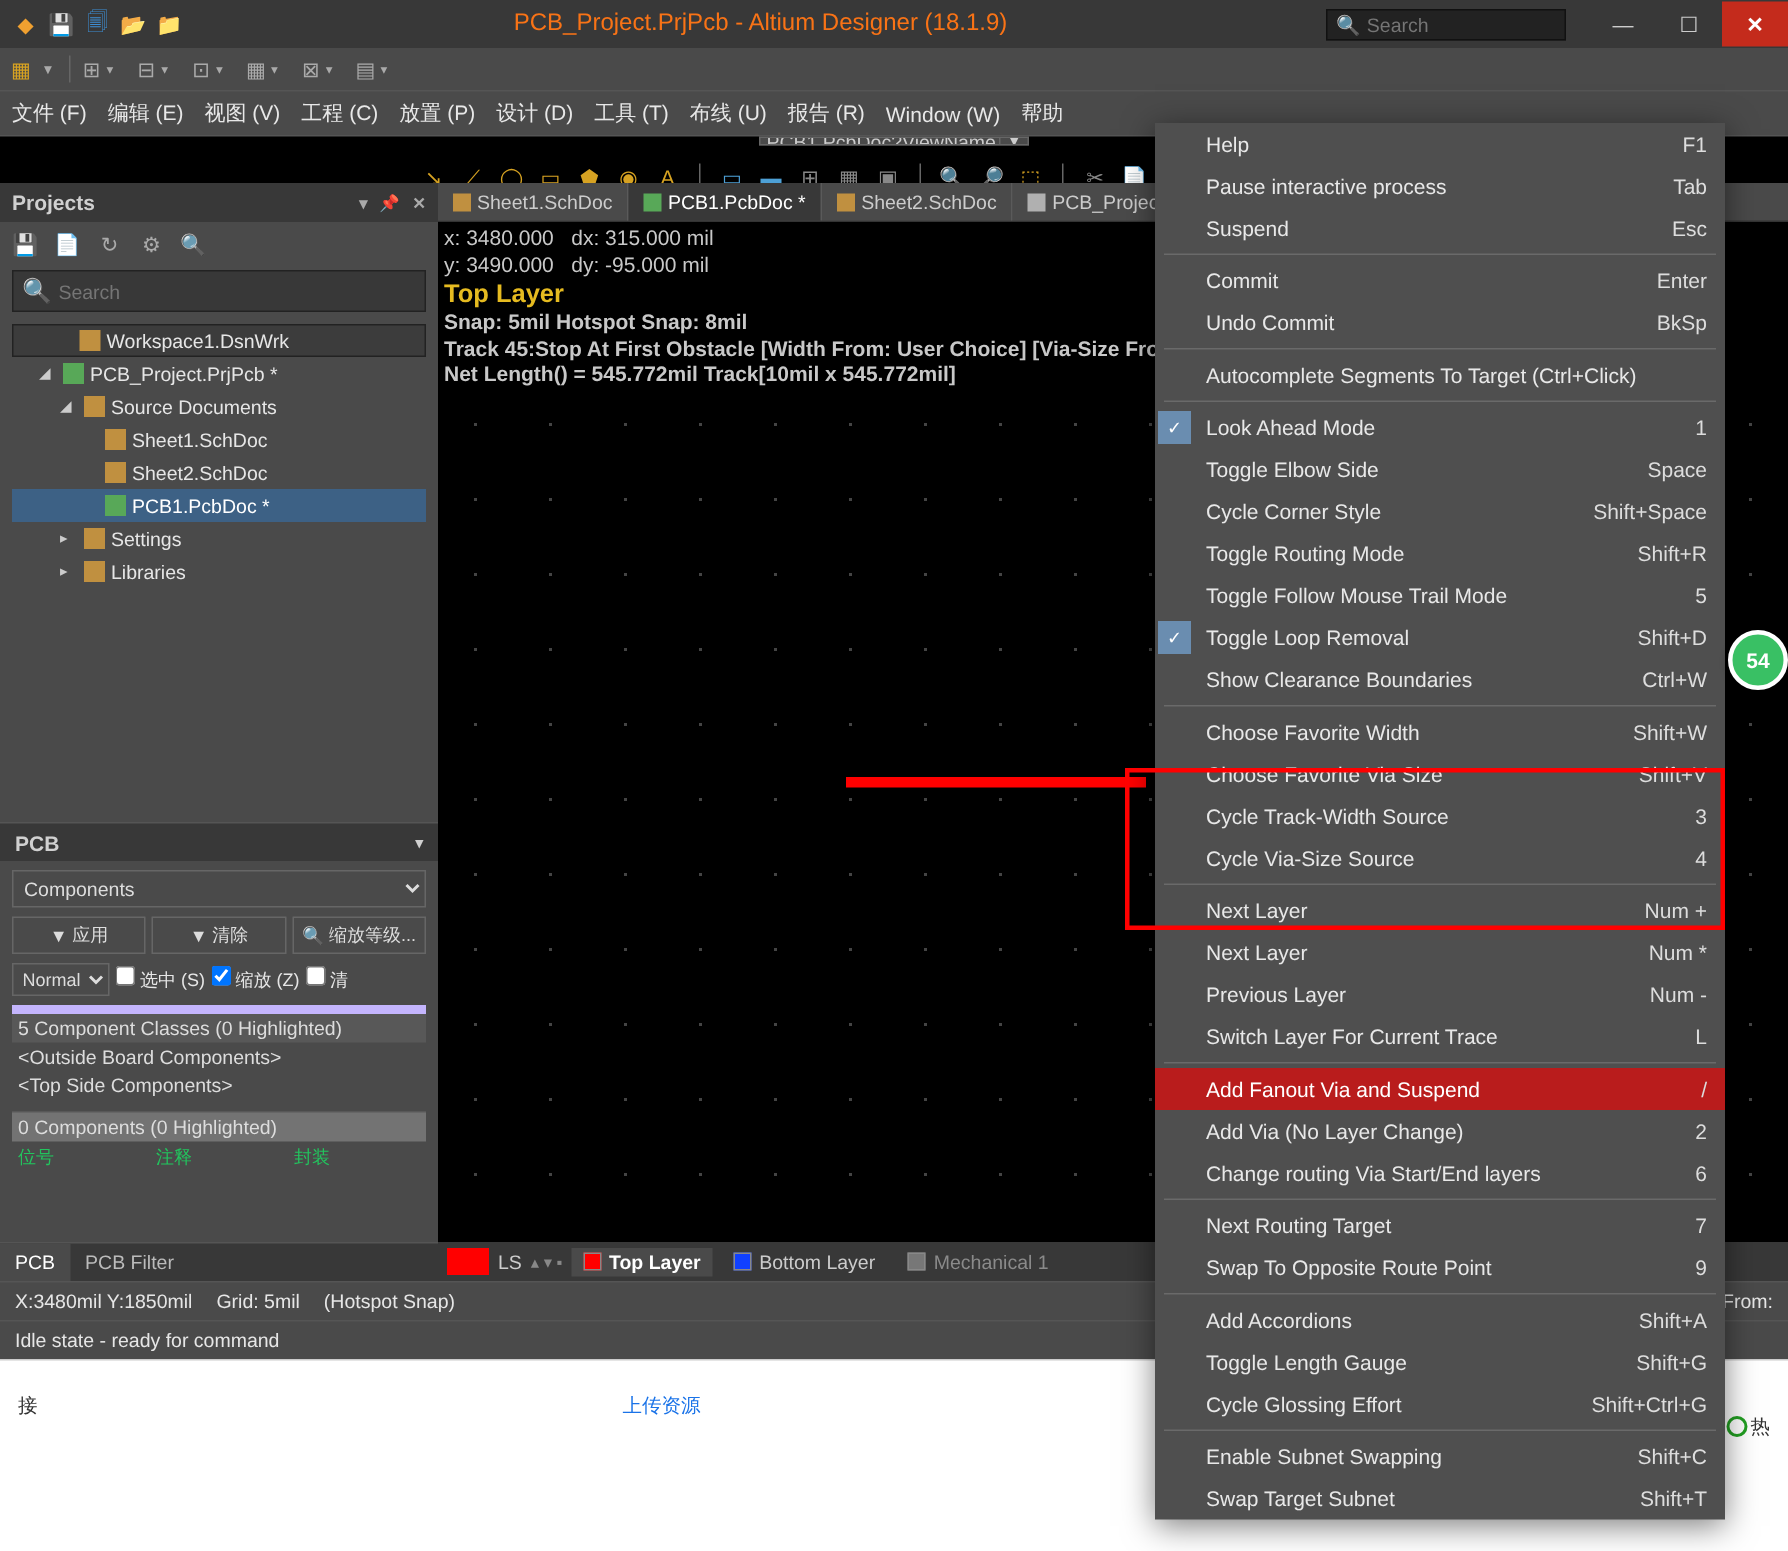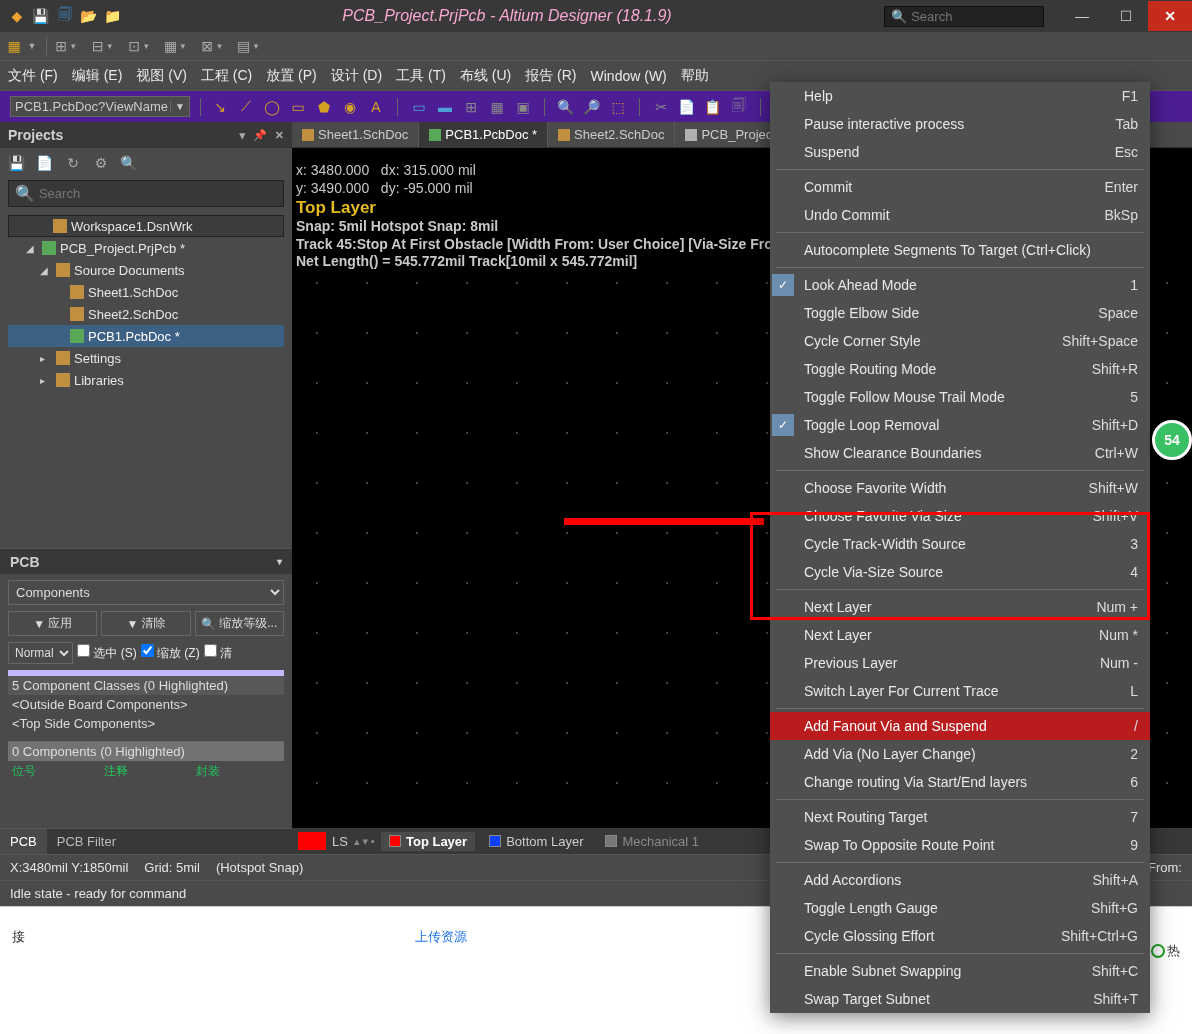"PCB_Project.PrjPcb - Altium Designer" .tb-title { color: #f9a8d4 -> #f97316; font-style: italic -> none }
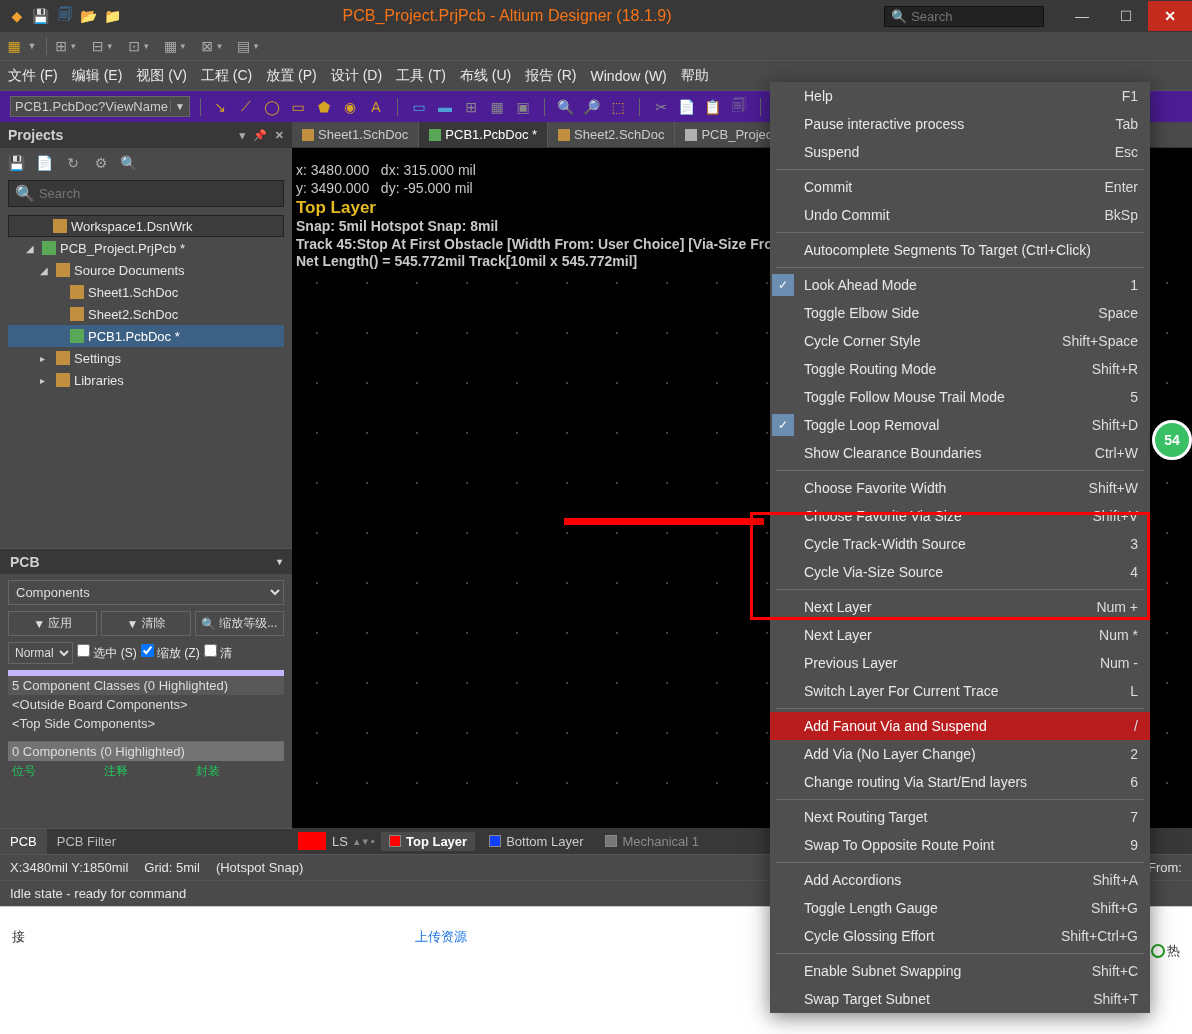"PCB1.PcbDoc?ViewName" .toolbar2 { background: #4c1d95 -> #000000; flex-direction: none -> column }
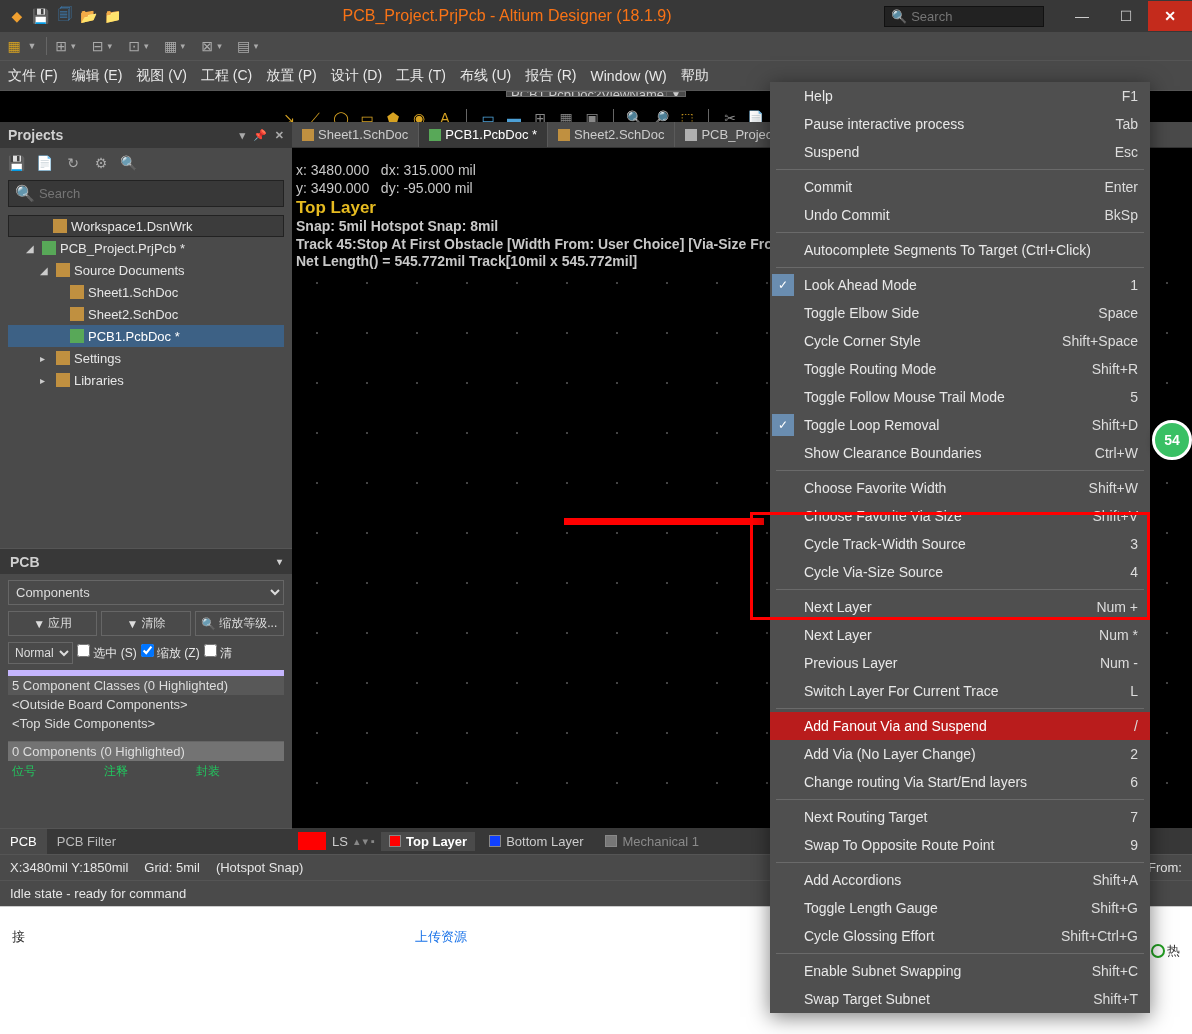"x: 3480.000 dx: 315.000 mil" .coord-overlay { top: 14px -> 2px }
